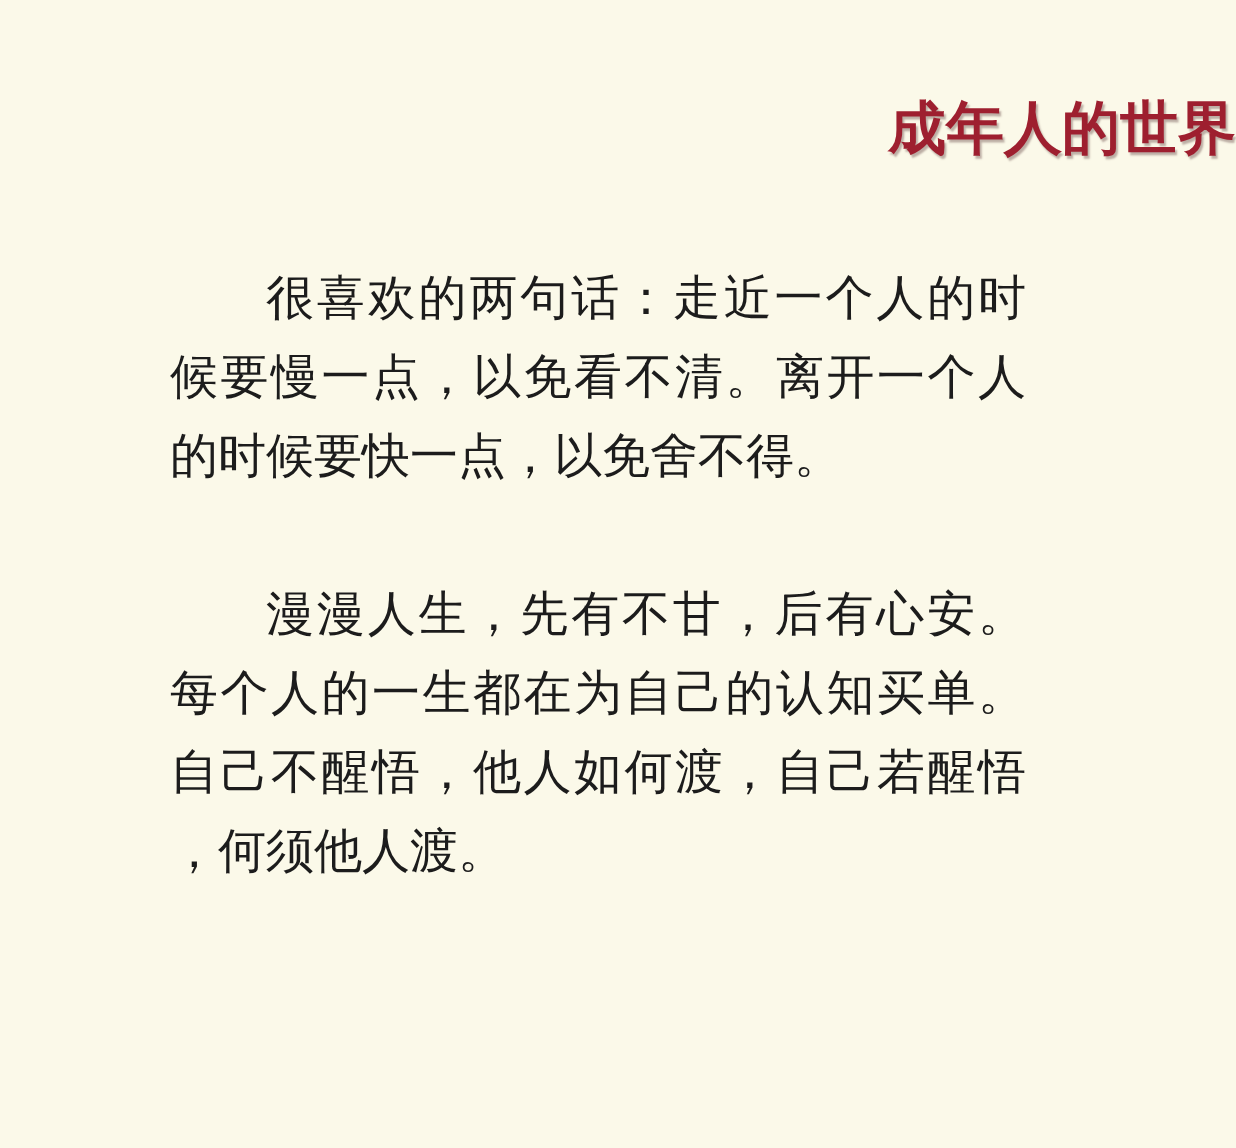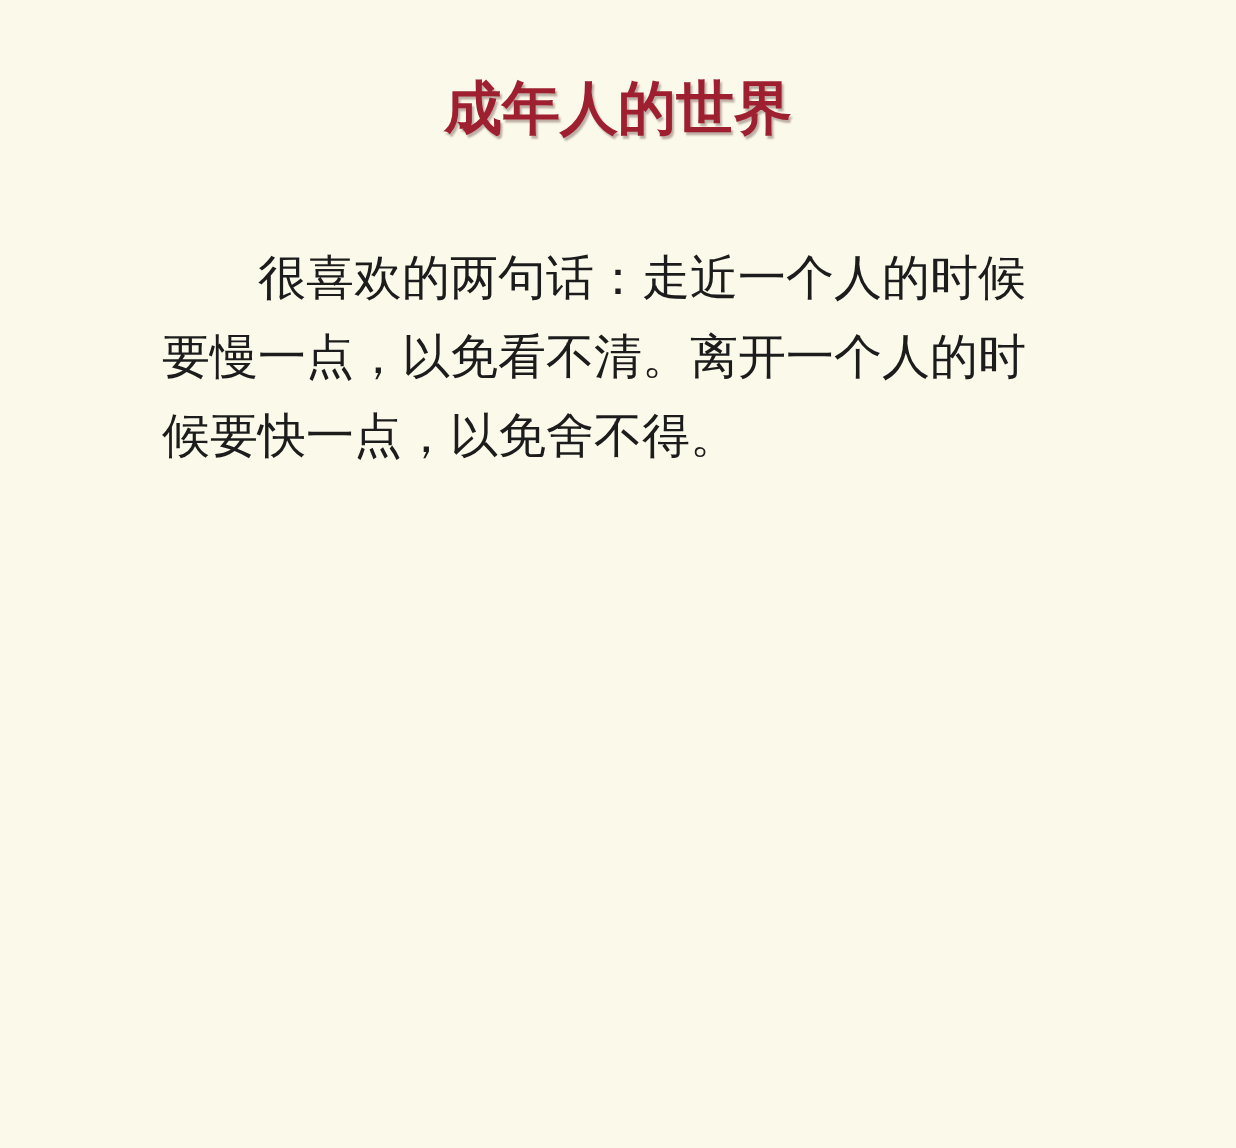"成年人的世界" .page-title { padding-top: 80px -> 100px; text-align: center -> right }
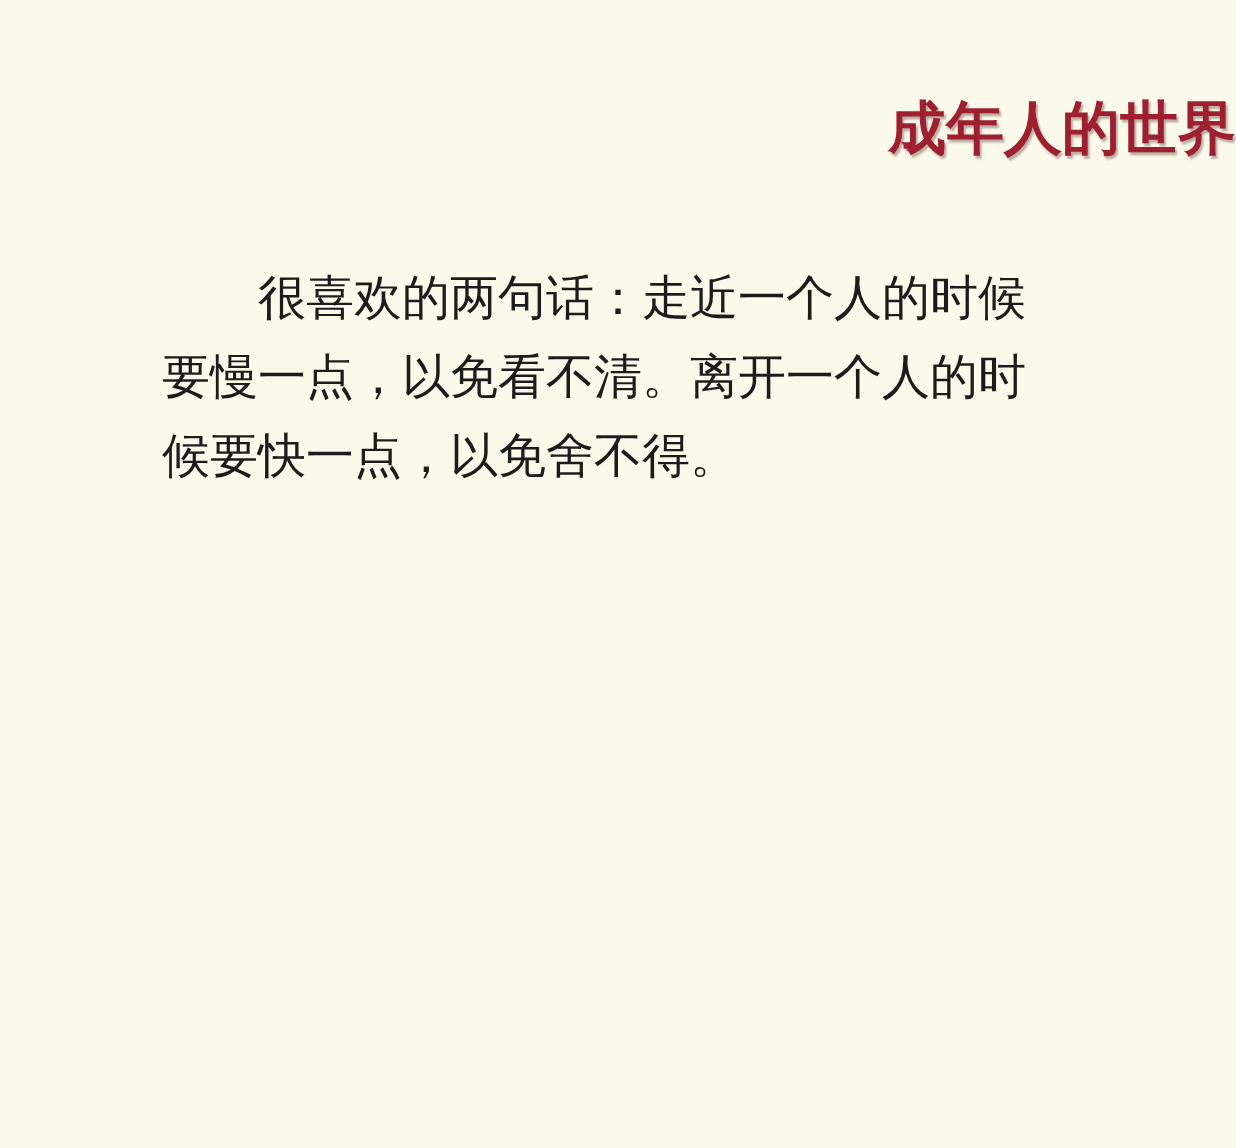"很喜欢的两句话：走近一个人的时候要慢一点，以免看不清。离开一个人的时候要快一点，" .body-text p { margin: 0 0 79px 0 -> 0 0 79px 8px }
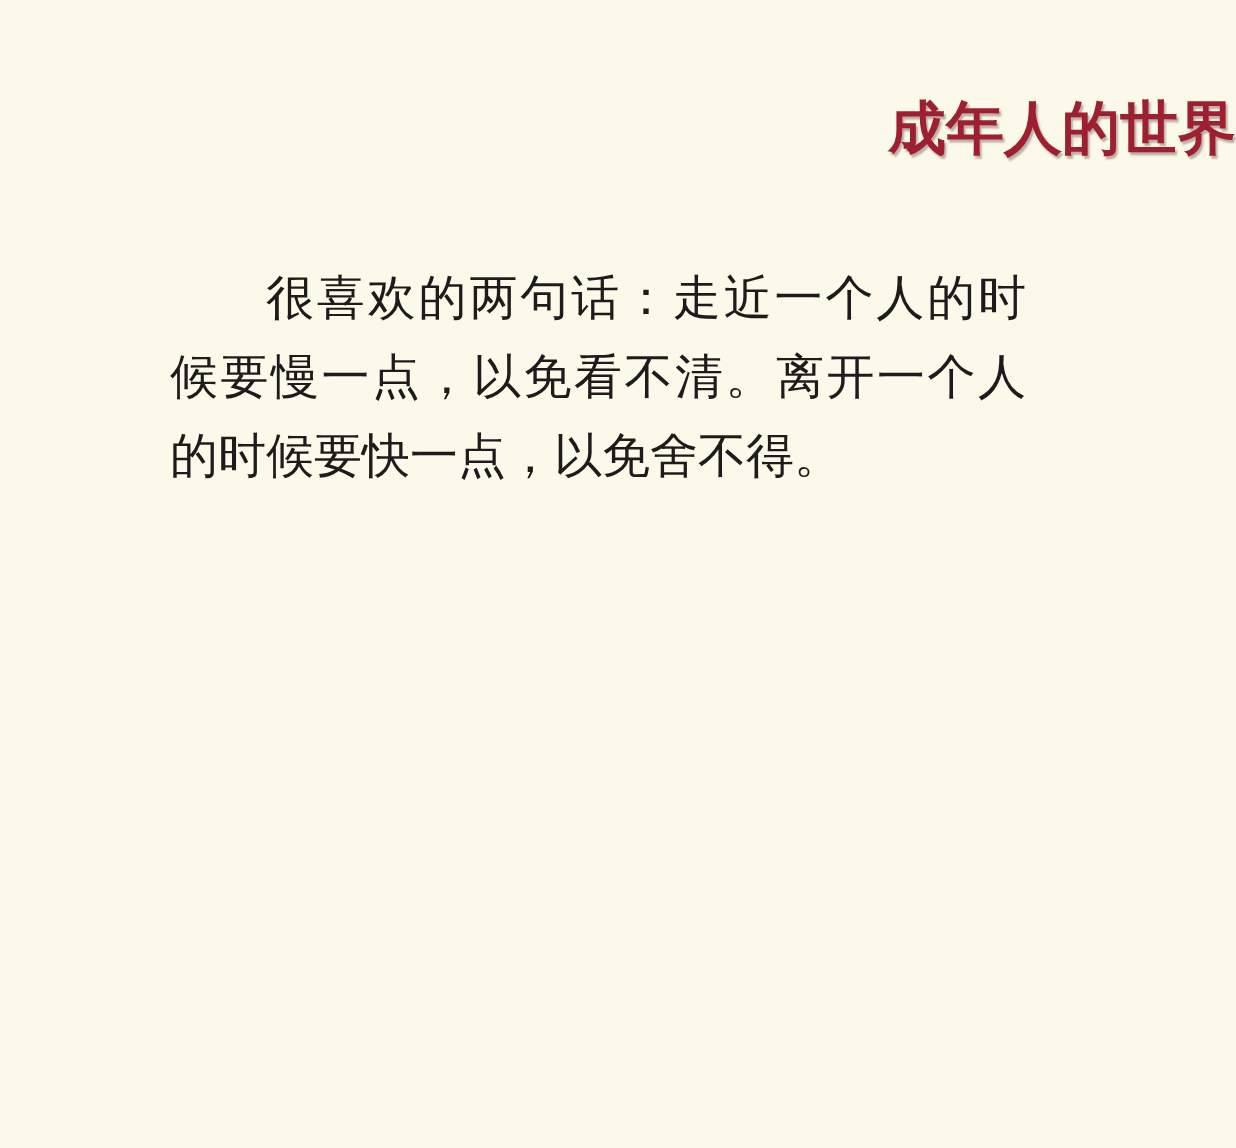"漫漫人生，先有不甘，后有心安。每个人的一生都在为自己的认知买单。自己不醒悟，他人" p { html: none -> <p>漫漫人生，先有不甘，后有心安。每个人的一生都在为自己的认知买单。自己不醒悟，他人如何渡，自己若醒悟，何须他人渡。</p> }
